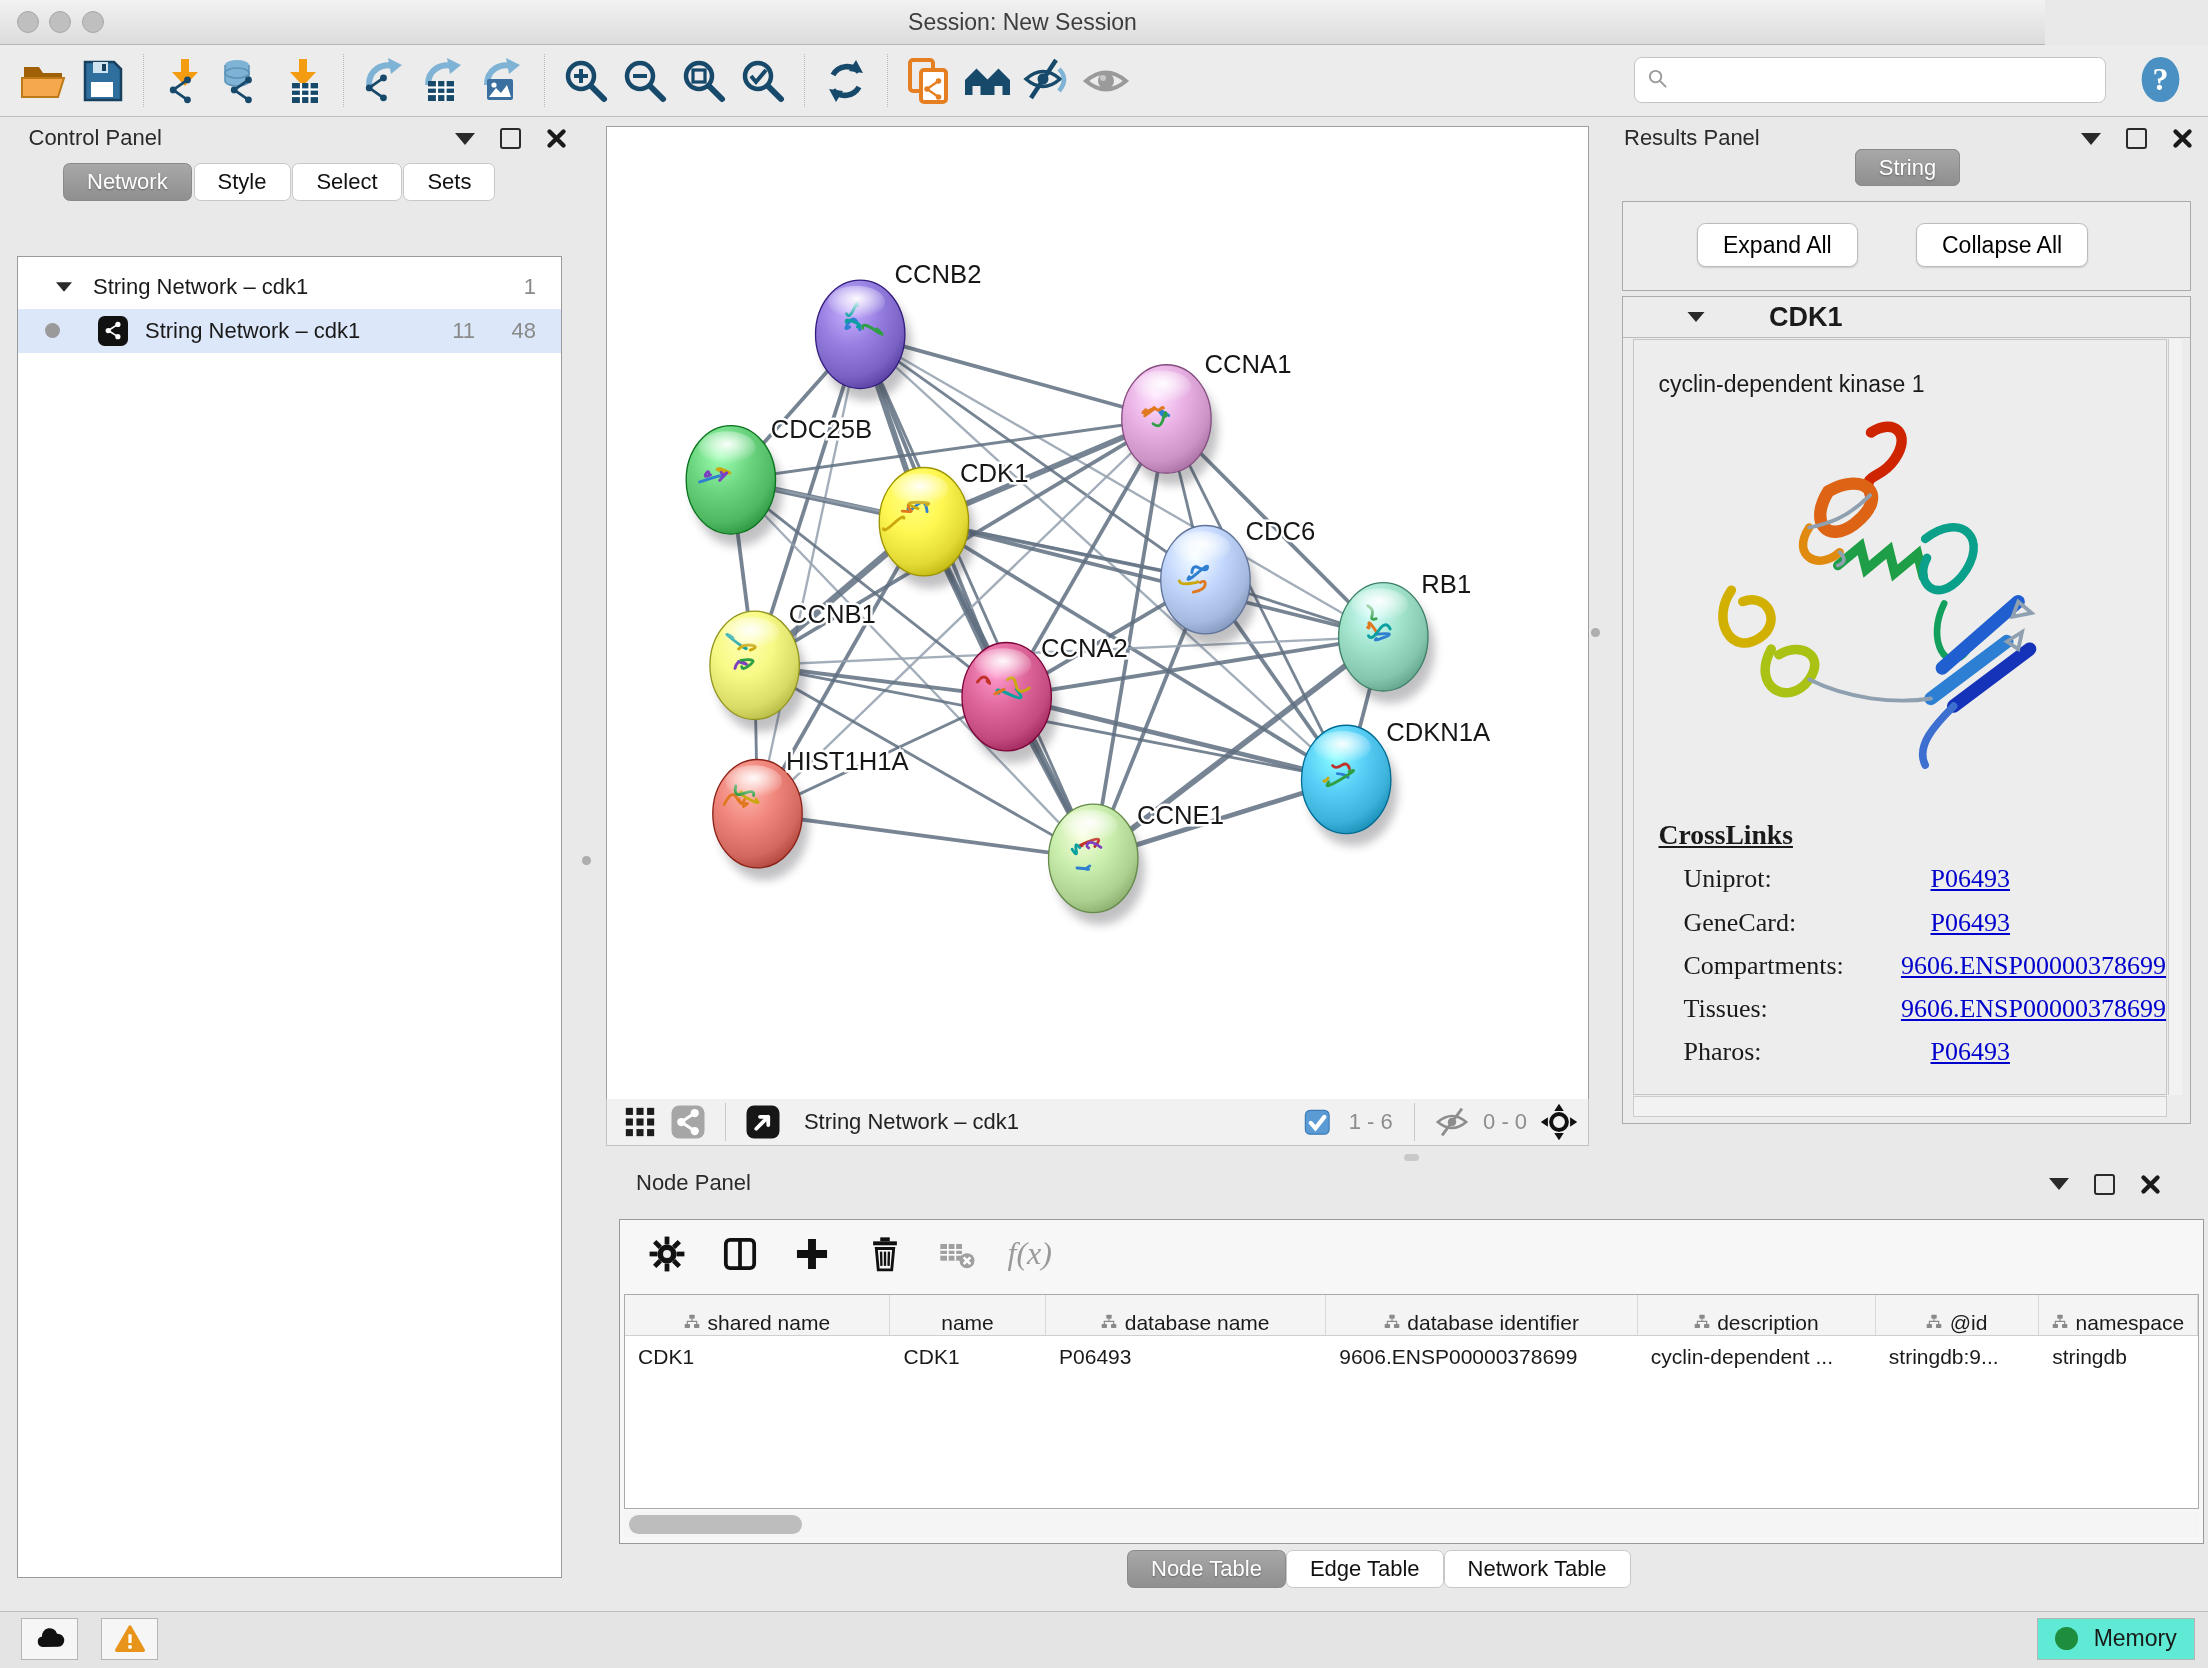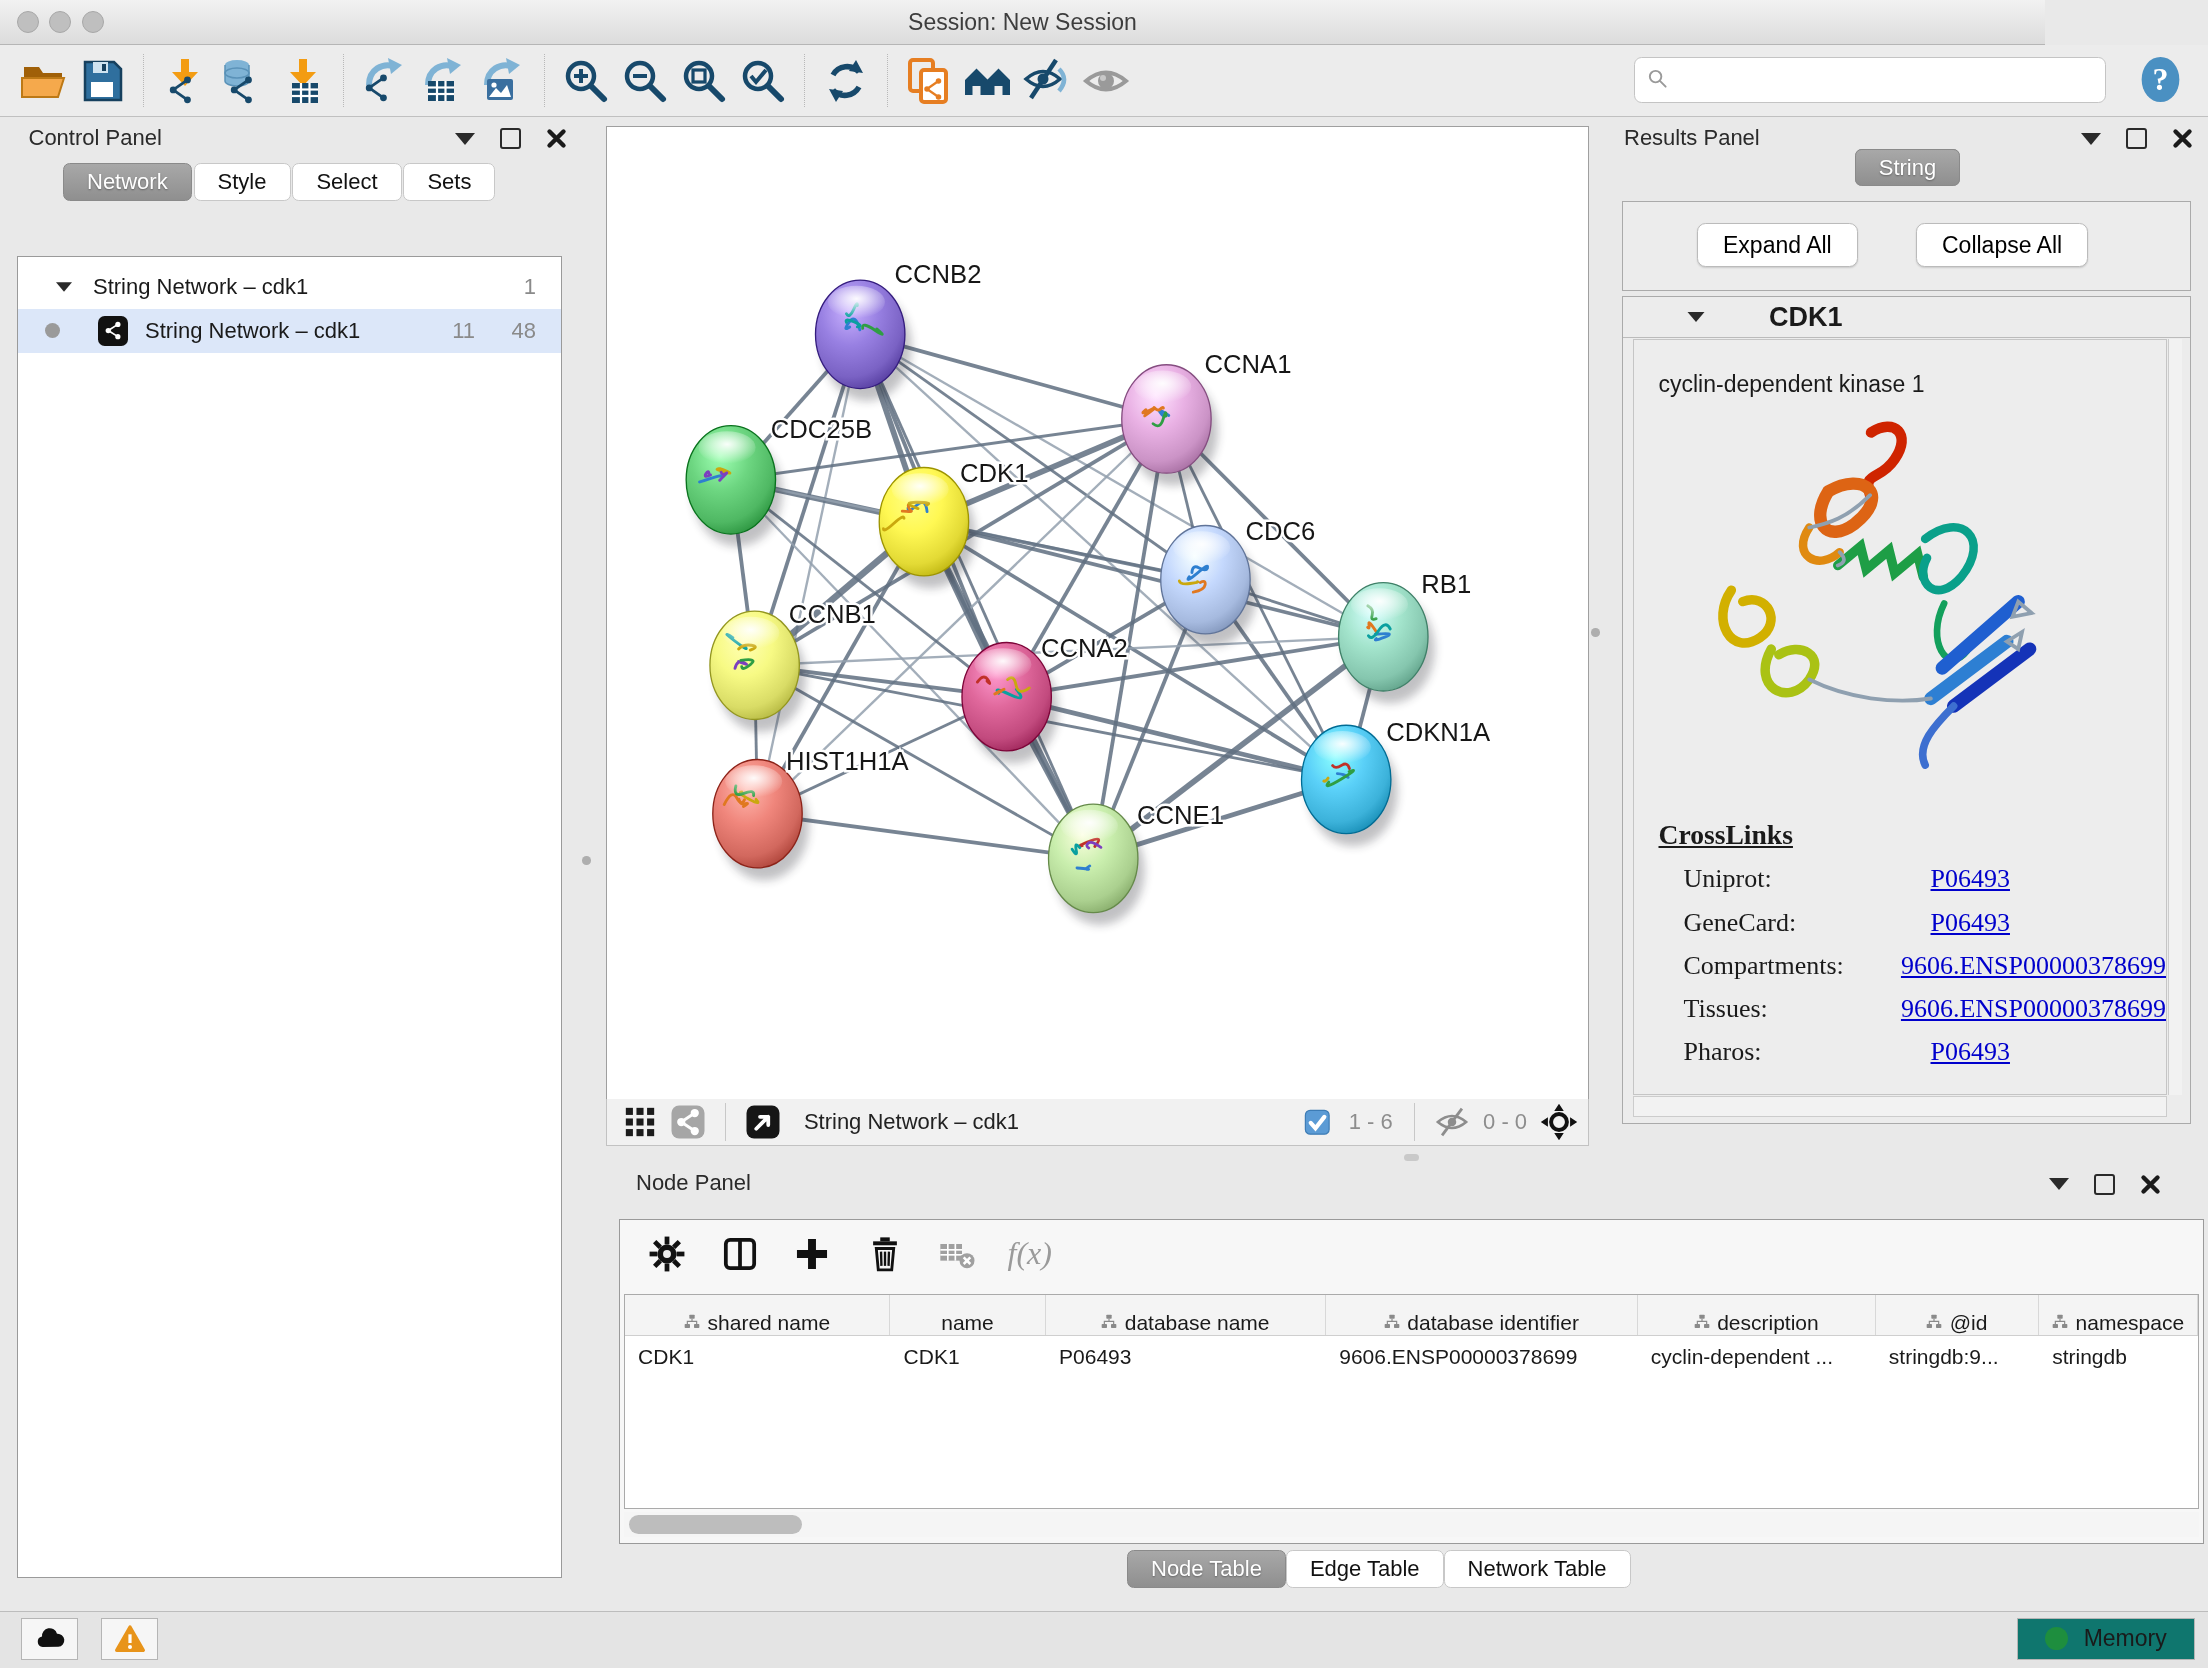"Memory" #memory-btn { background: #0f766e -> #5eead4; padding: 0 27px -> 0 17px }
